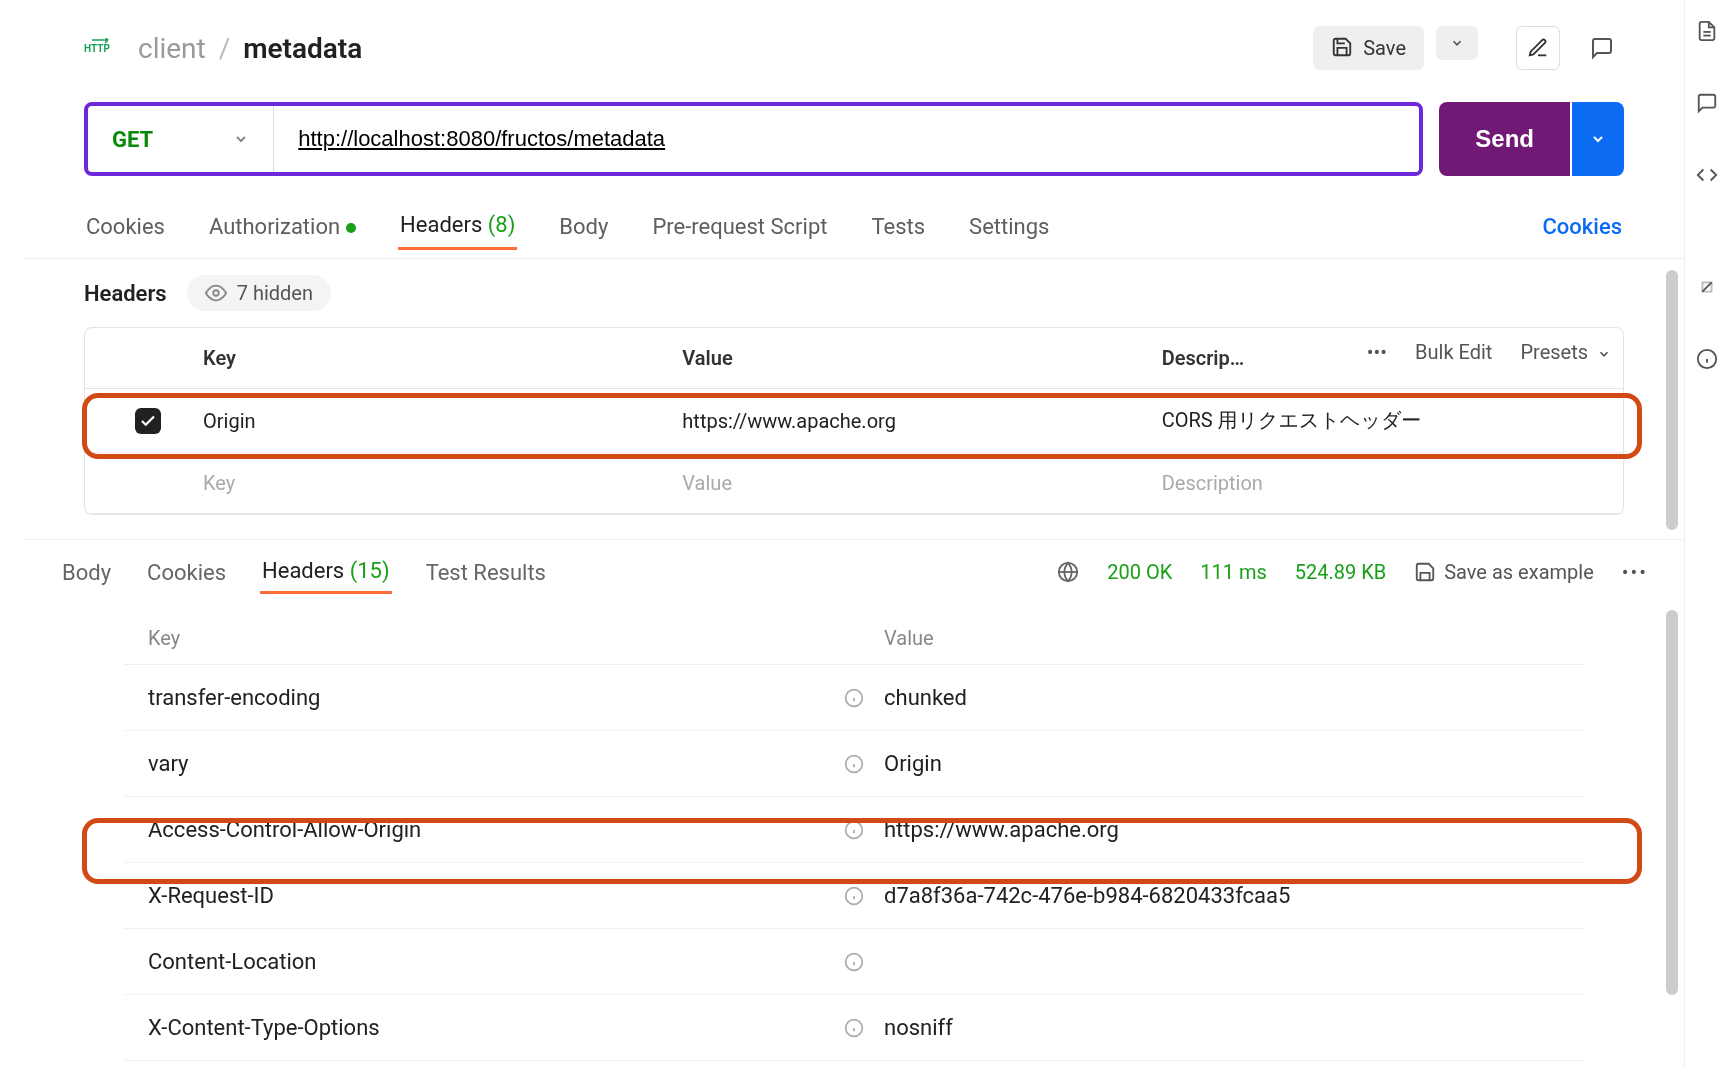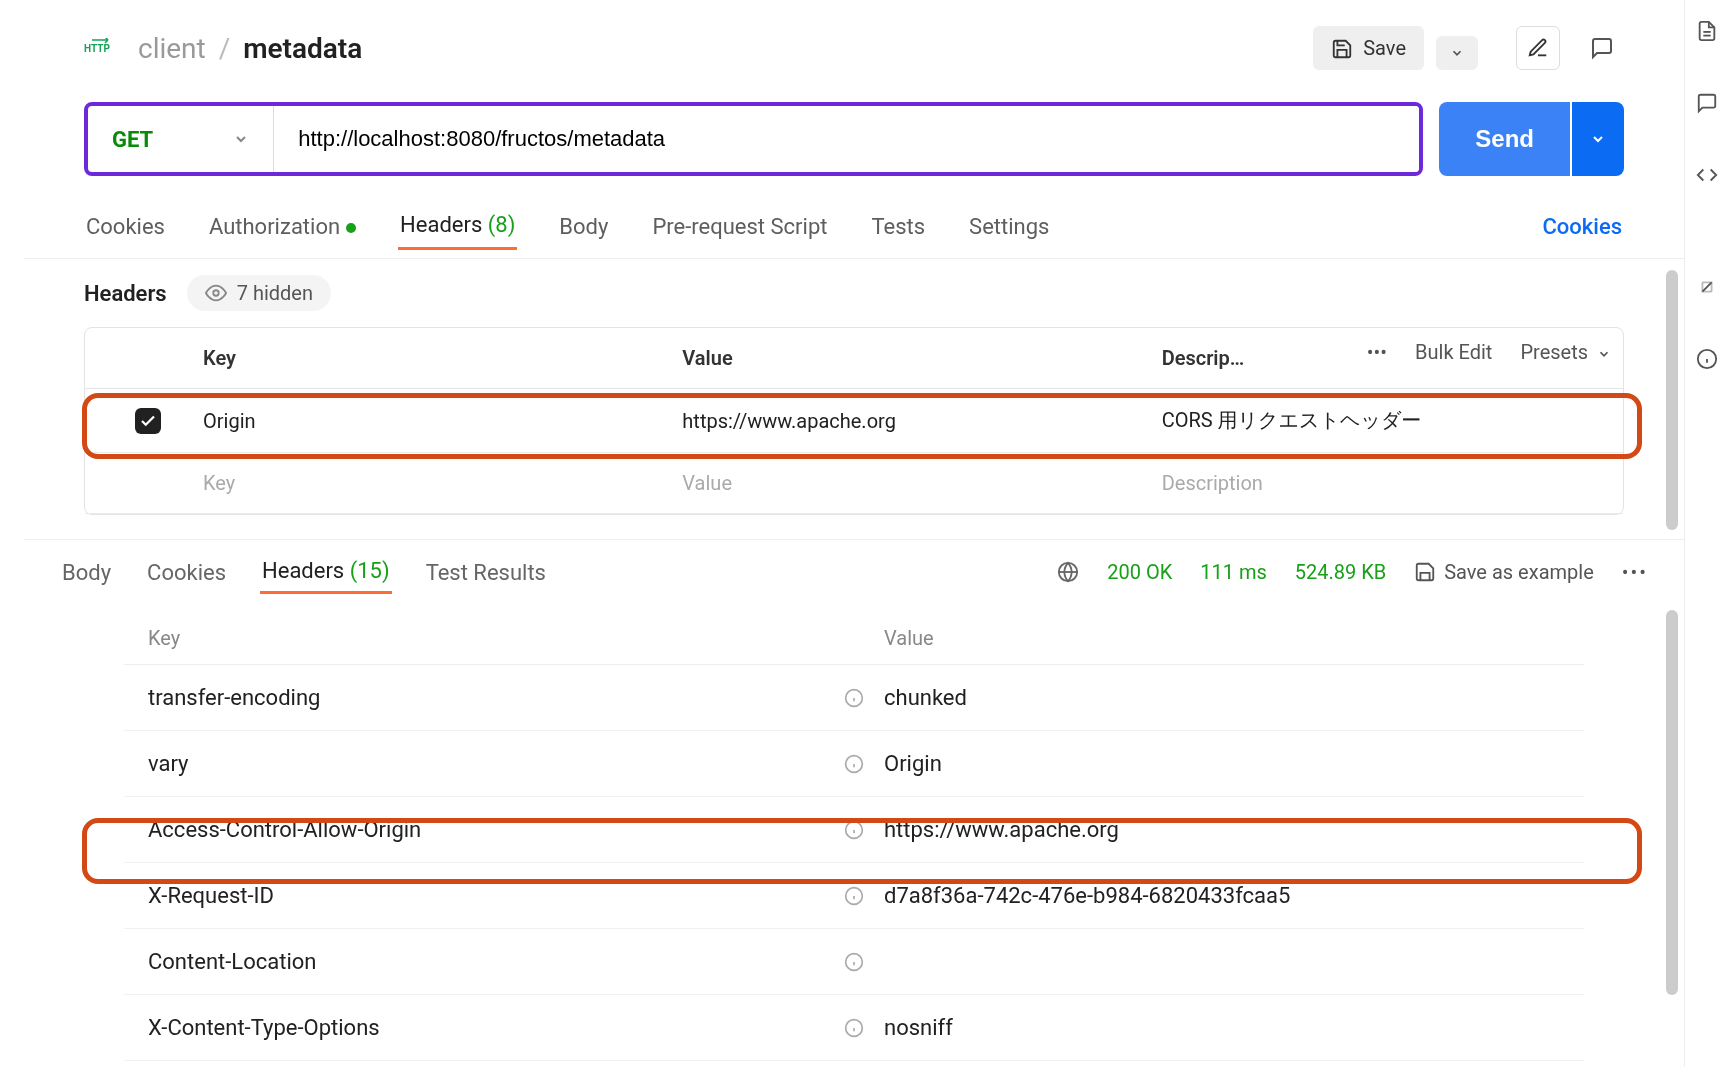"Save" .btn { align-items: flex-end -> flex-start }
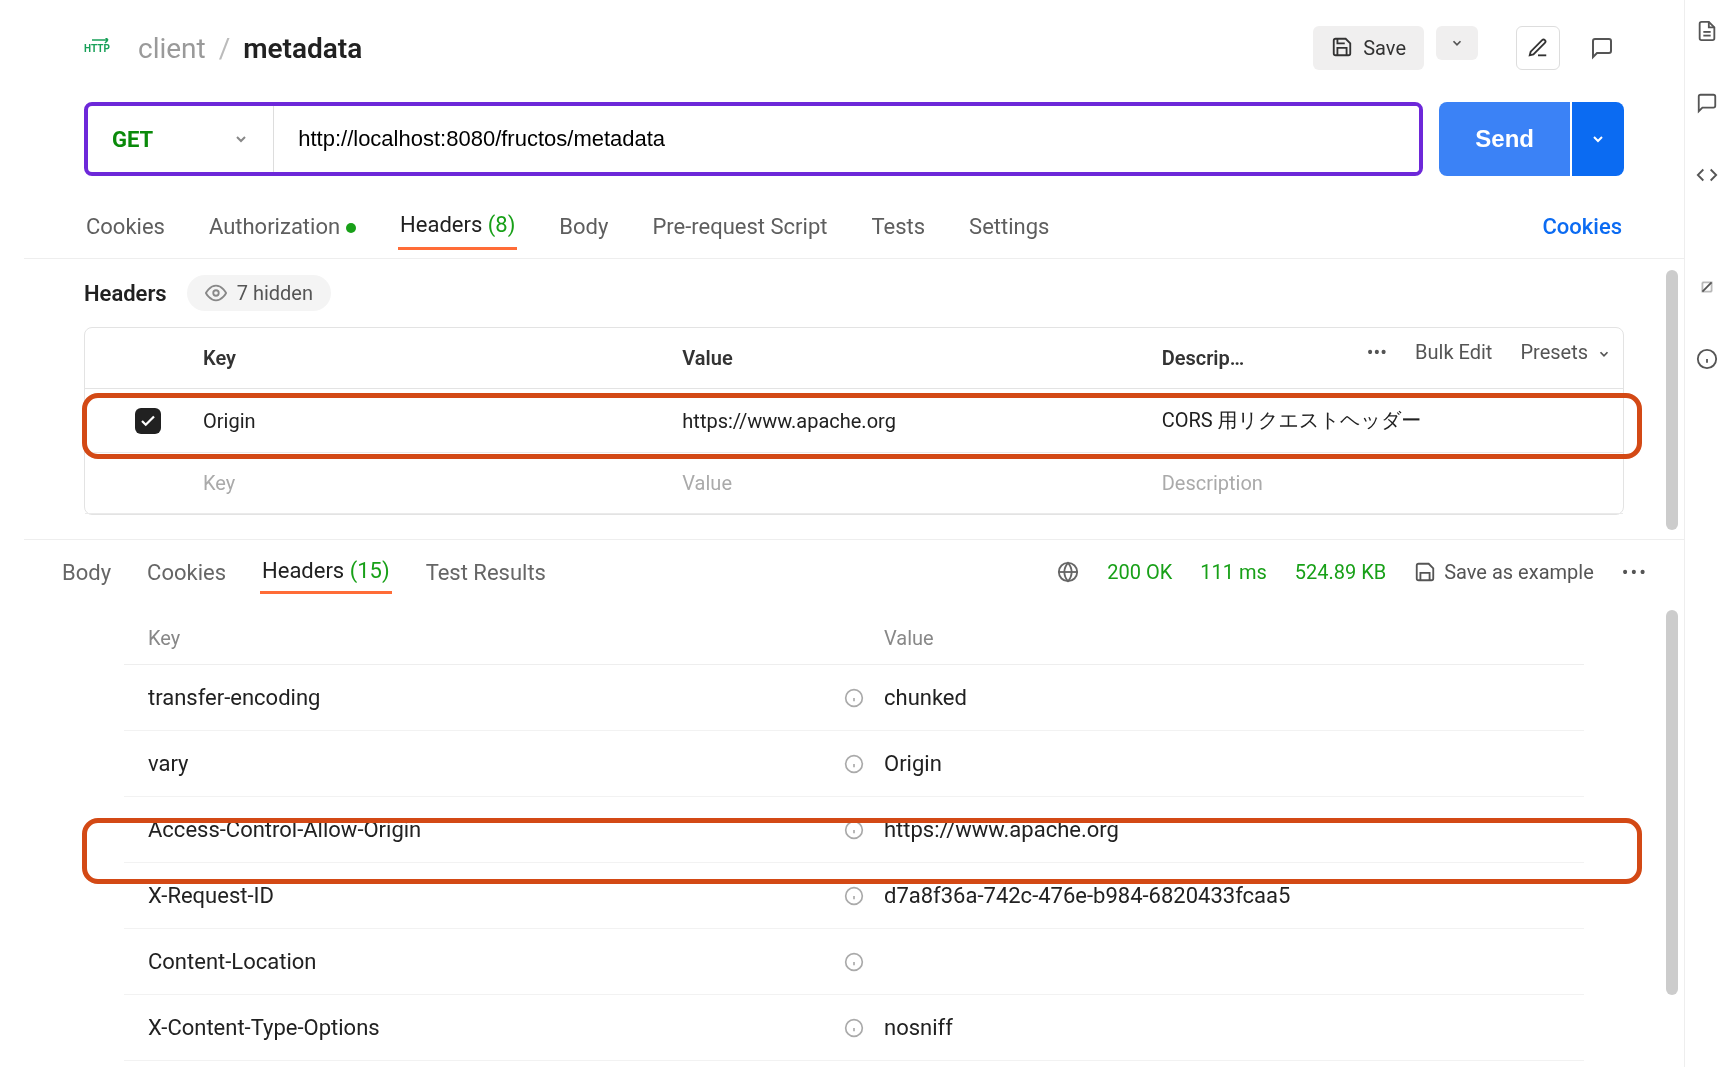"http://localhost:8080/fructos/metadata" .url-input { text-decoration: none -> underline }
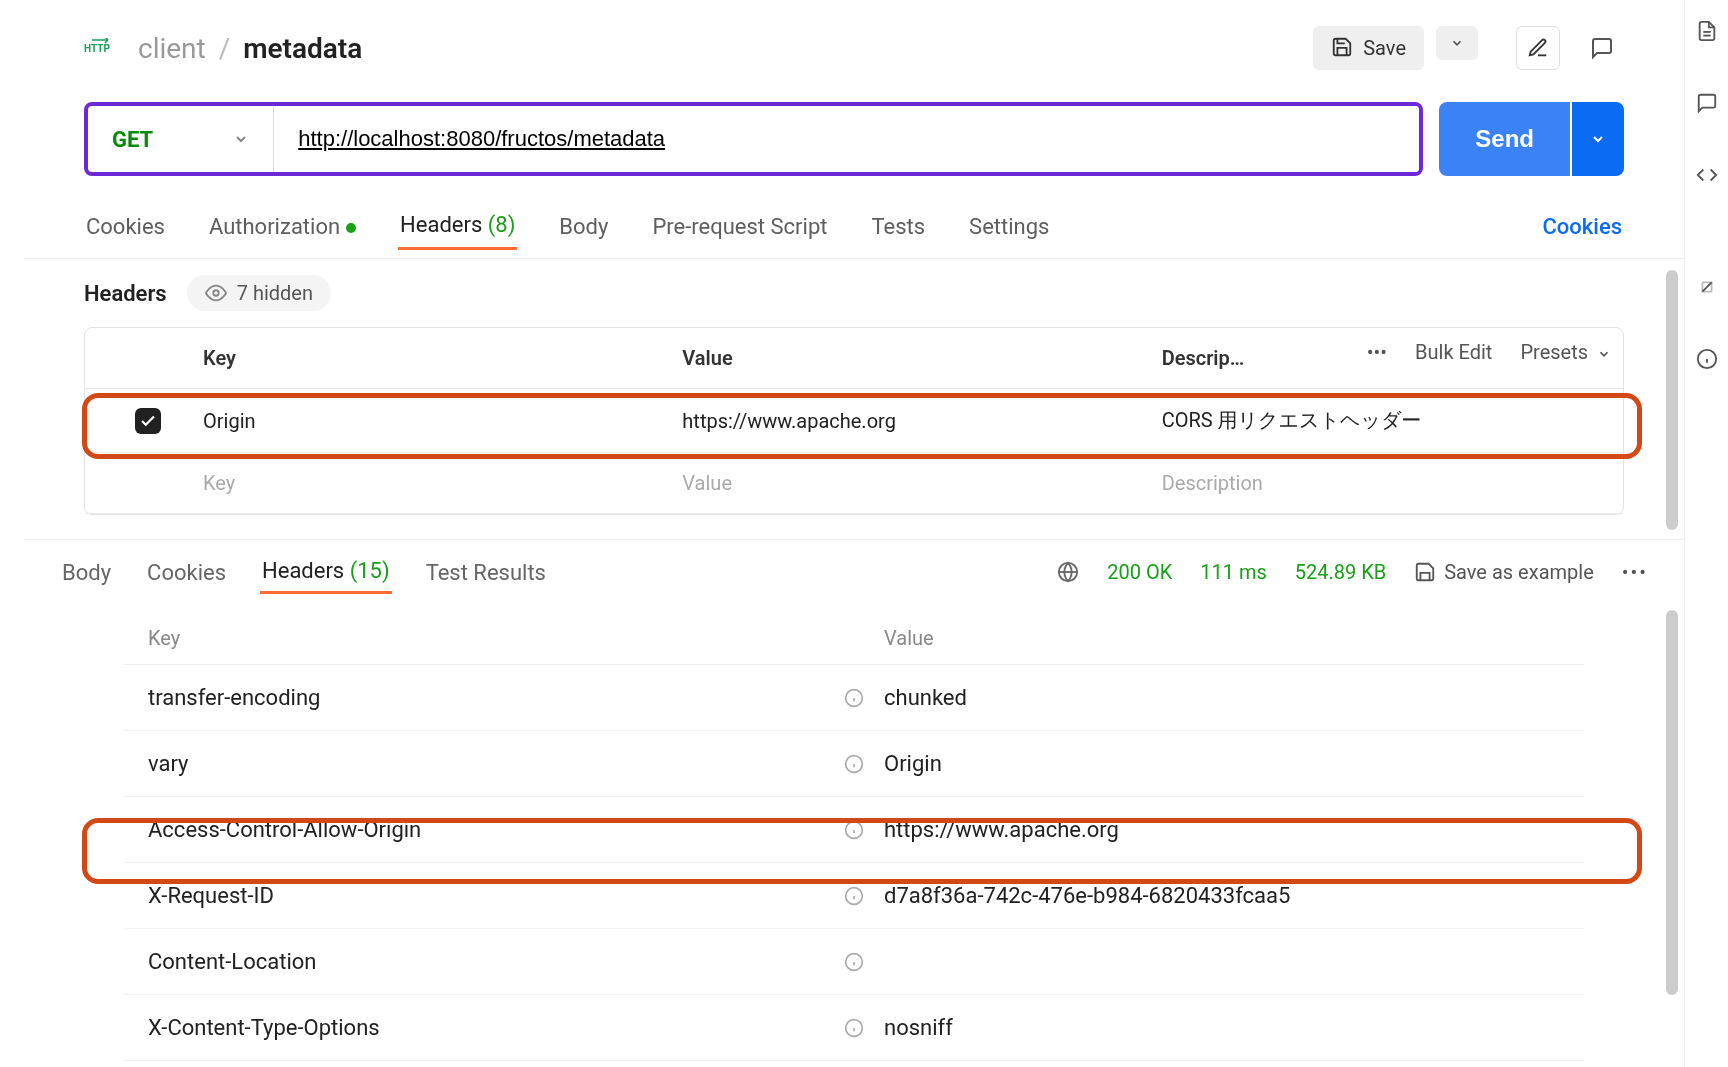"Send" .send-btn { background: #3b82f6 -> #701a75 }
